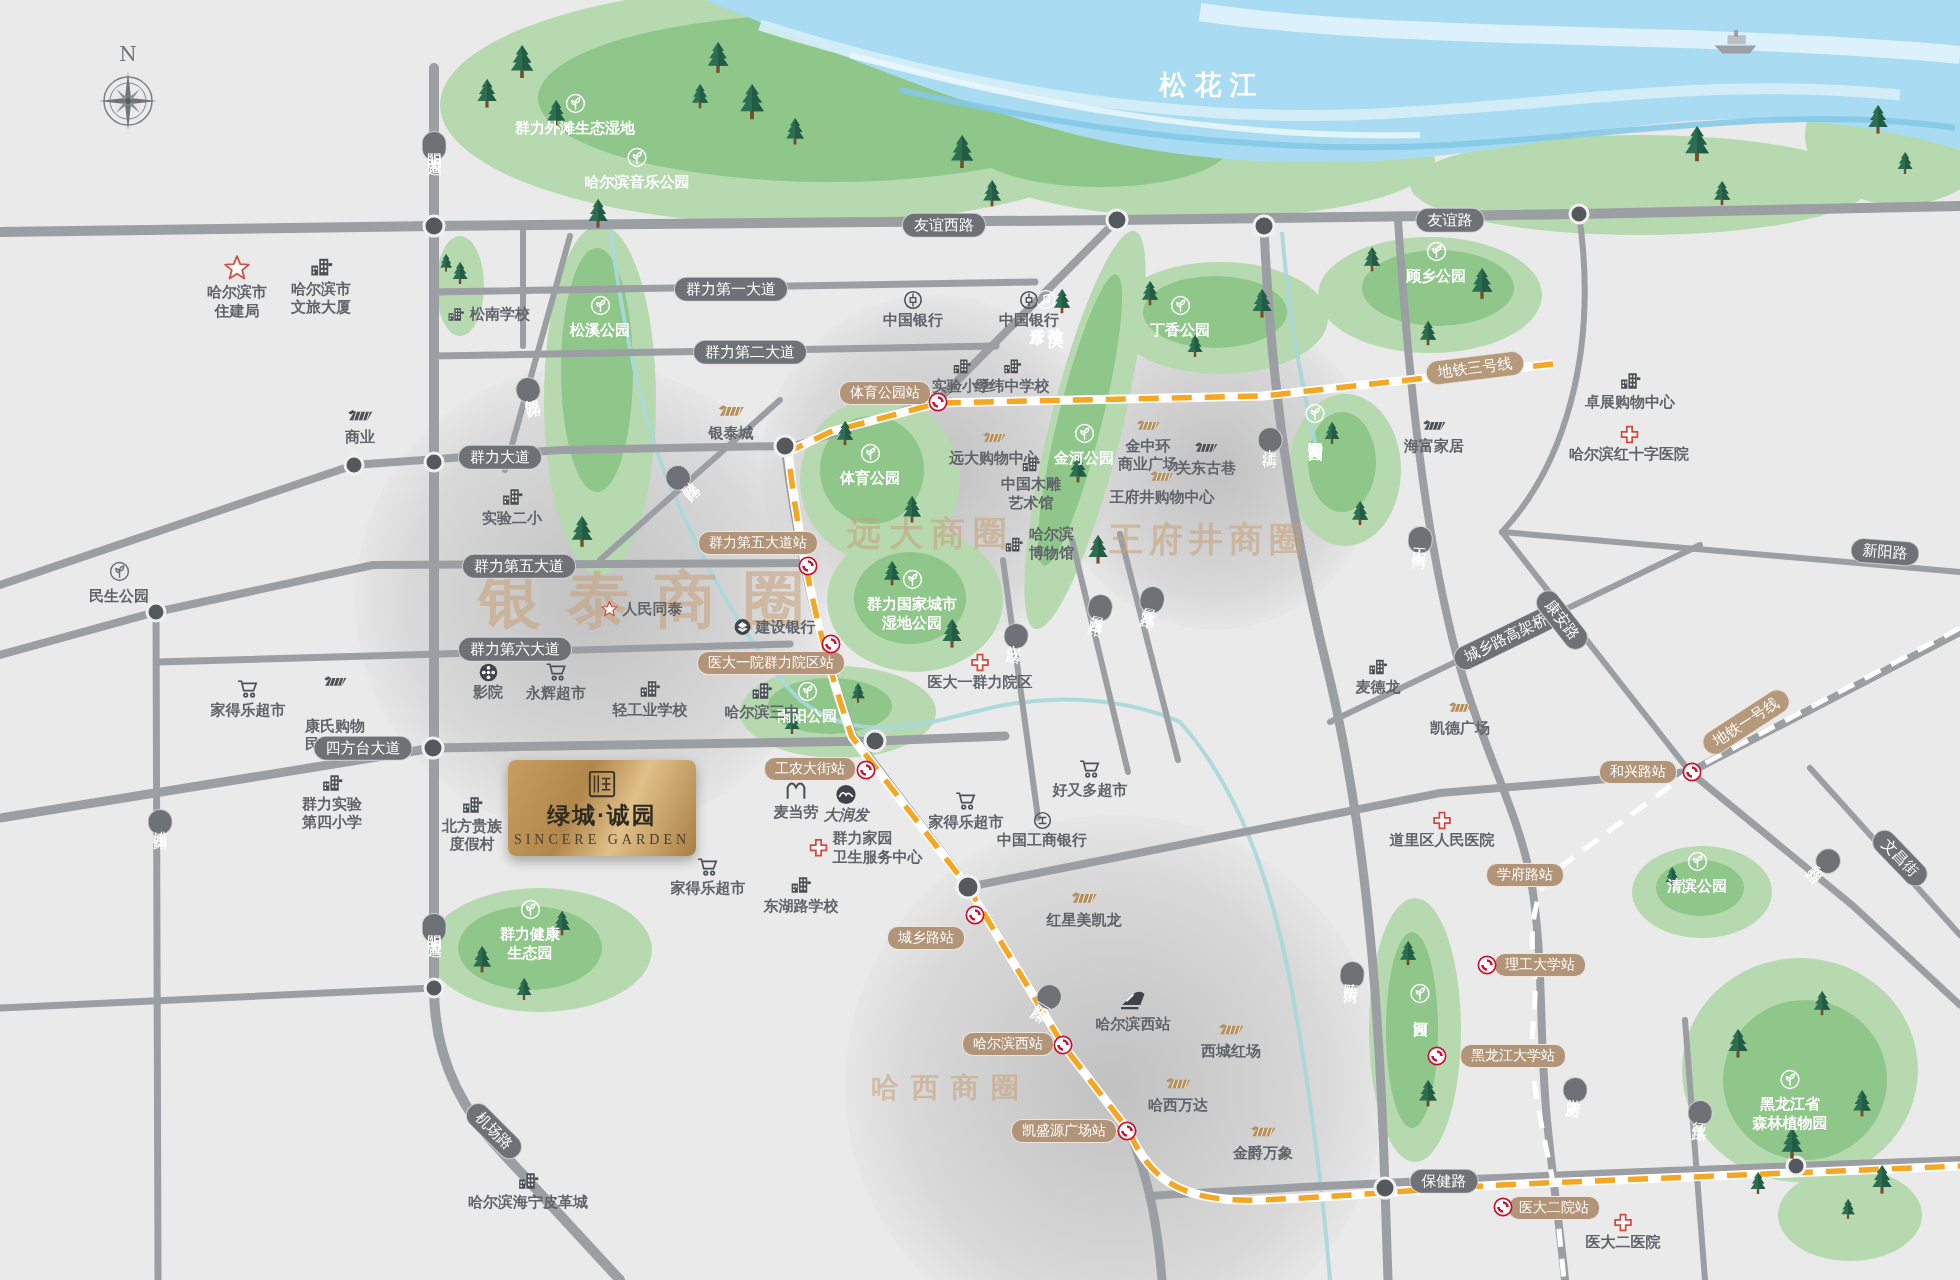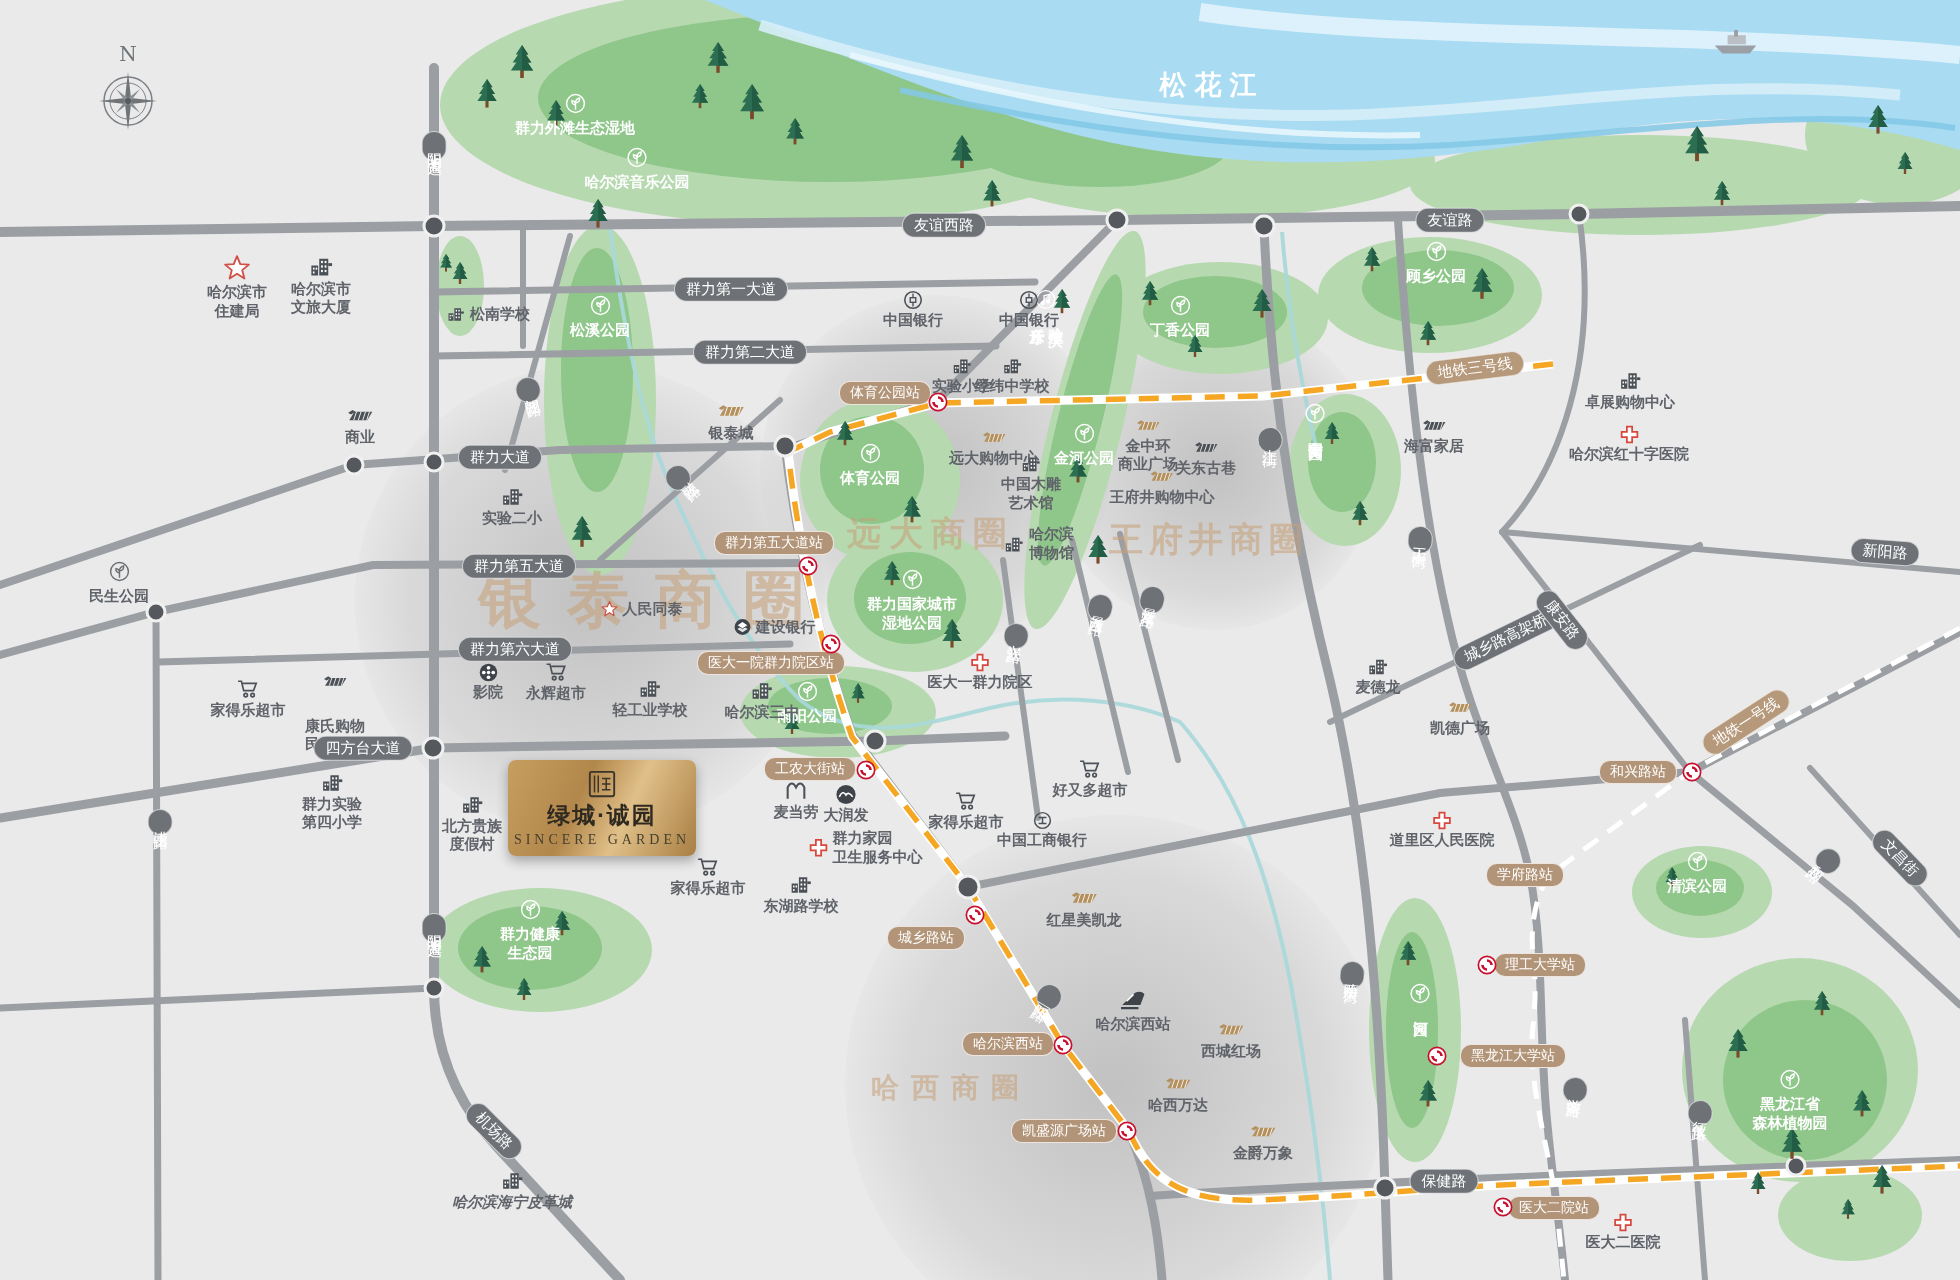"群力第五大道站" div.station { margin-left: 16px -> none }
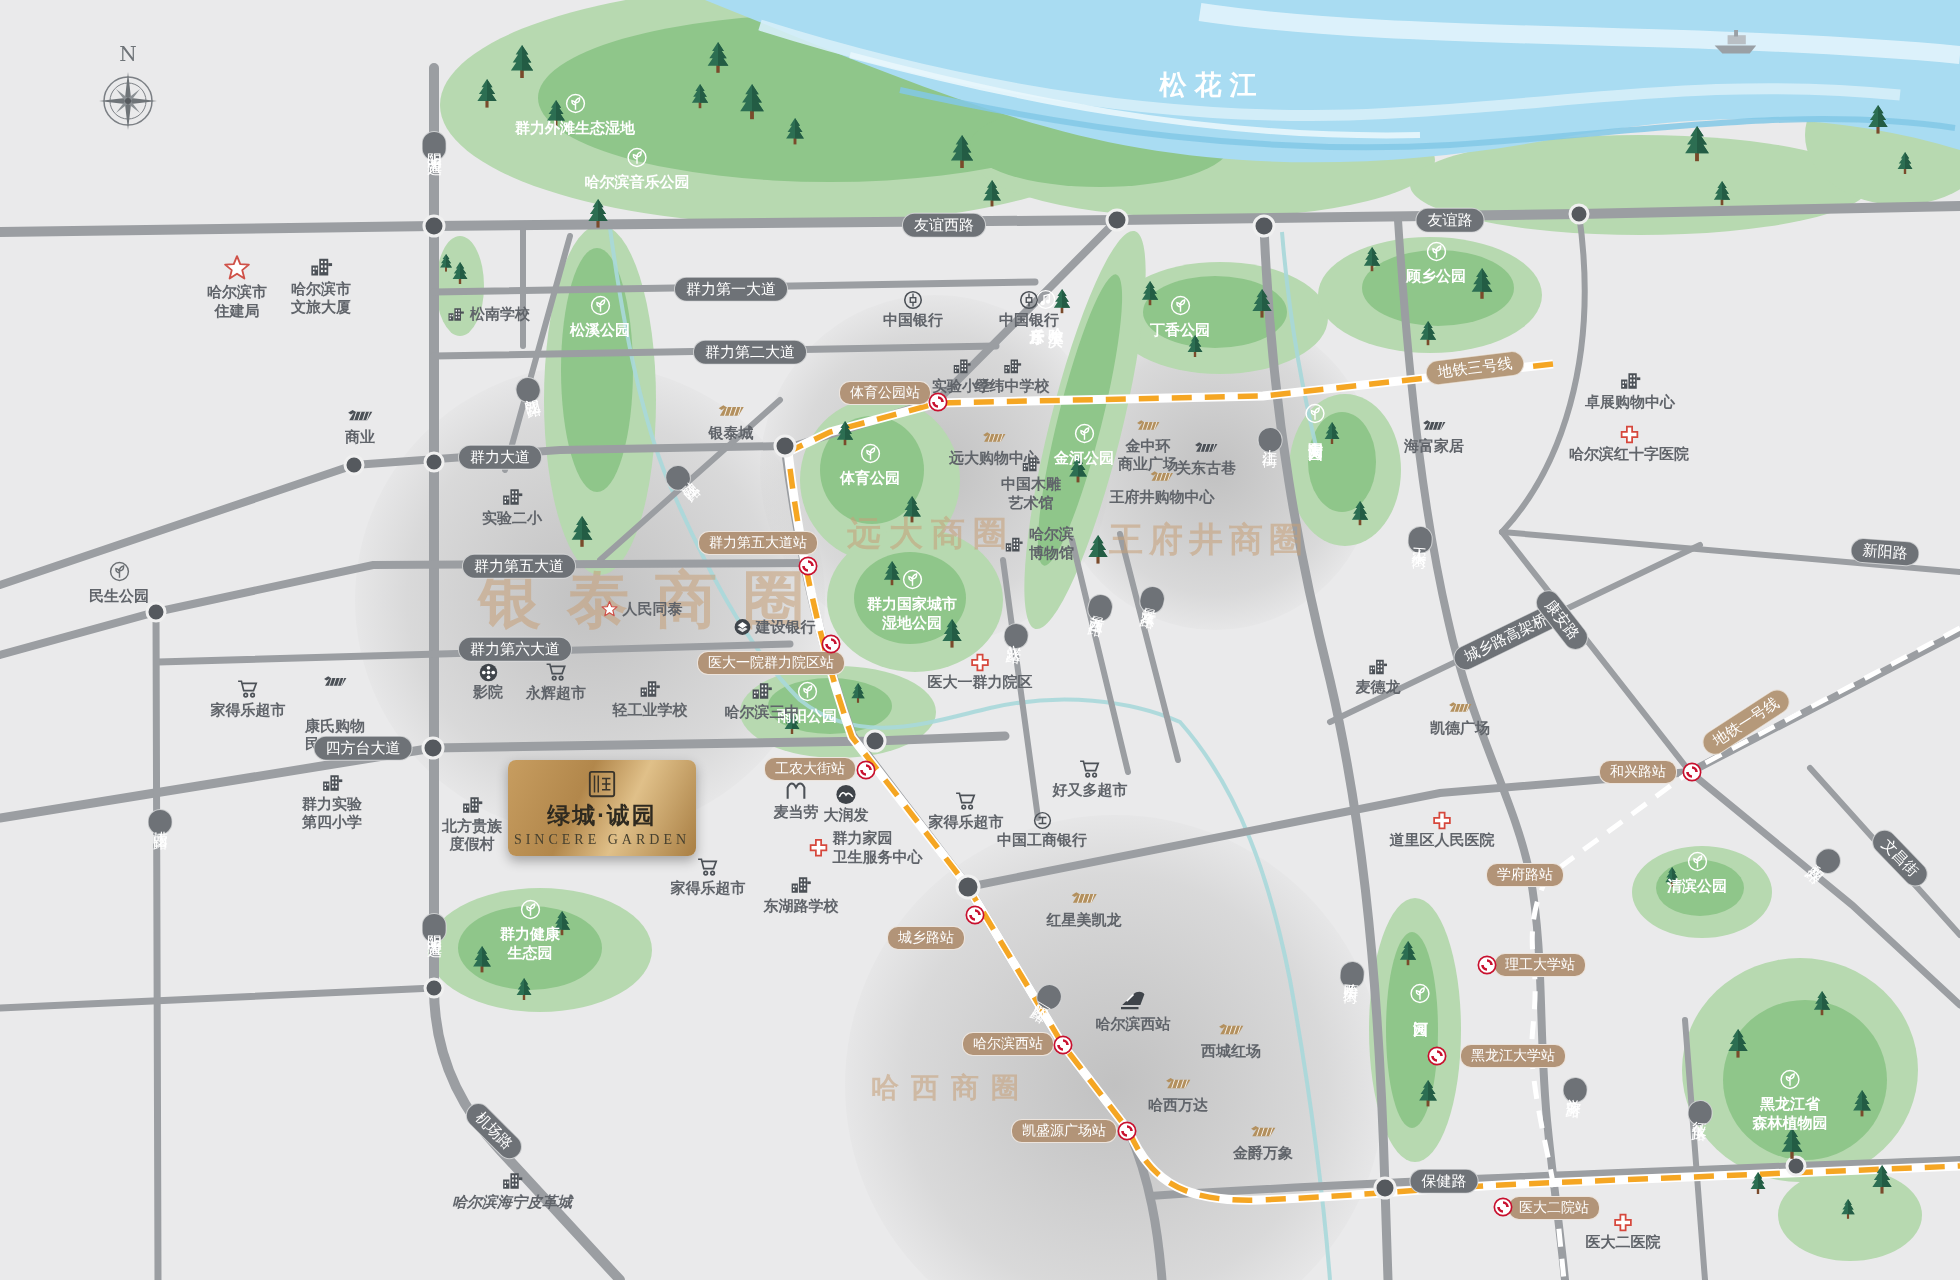"大润发" div.poi { font-style: none -> italic }
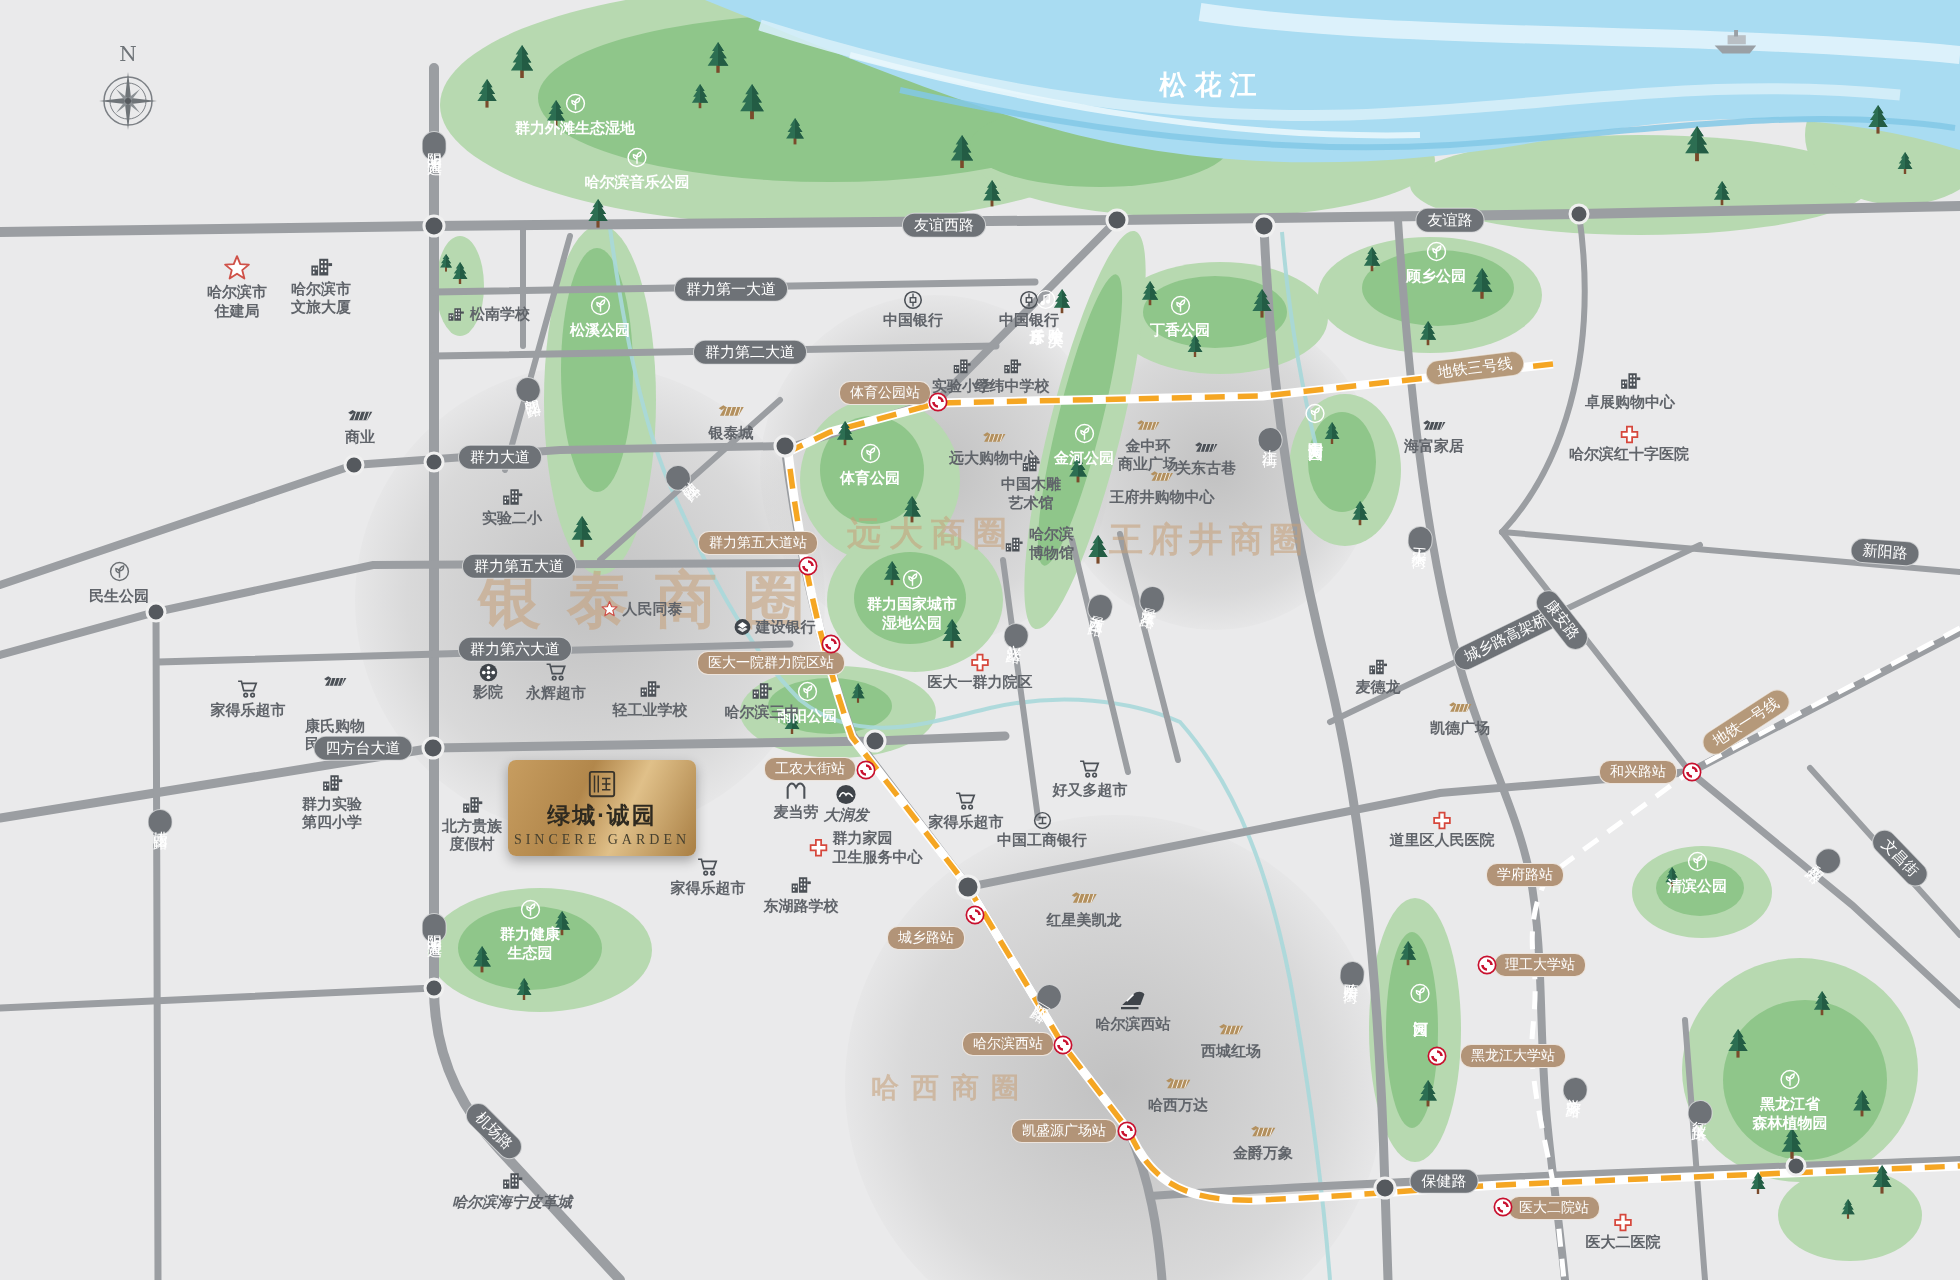"哈尔滨海宁皮革城" div.poi { font-style: italic -> none; left: 512px -> 528px }
